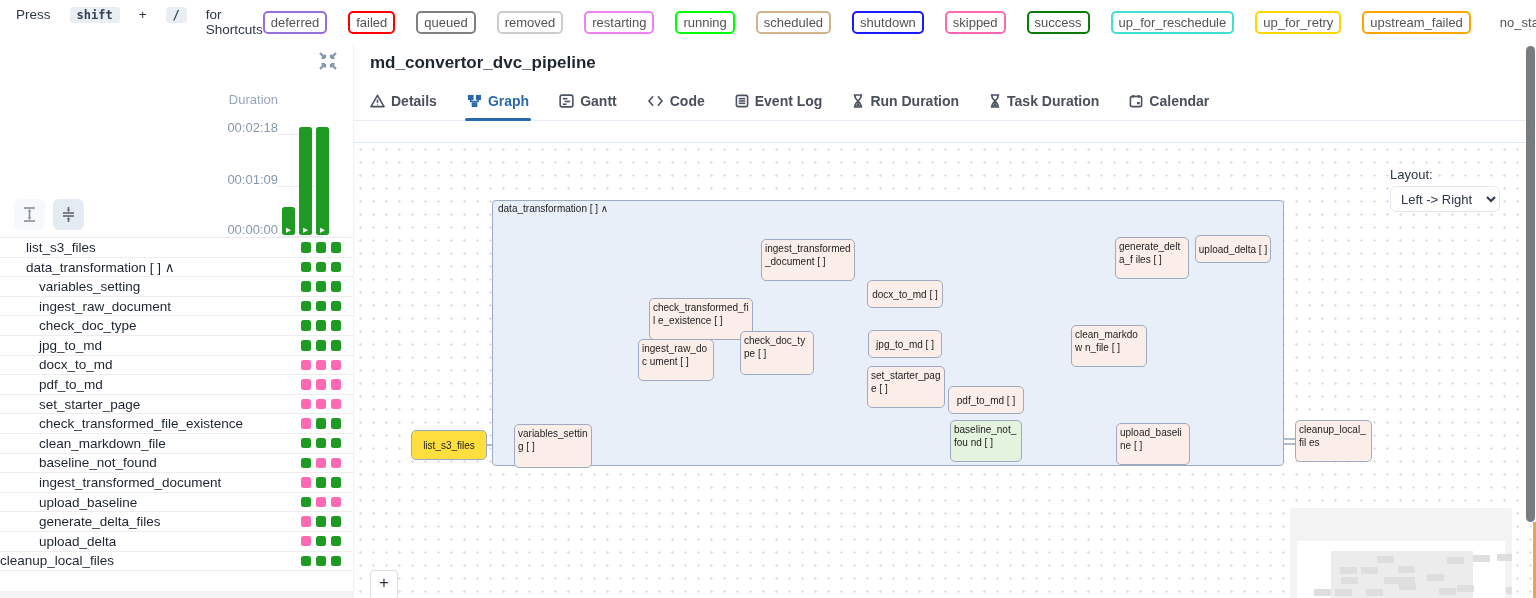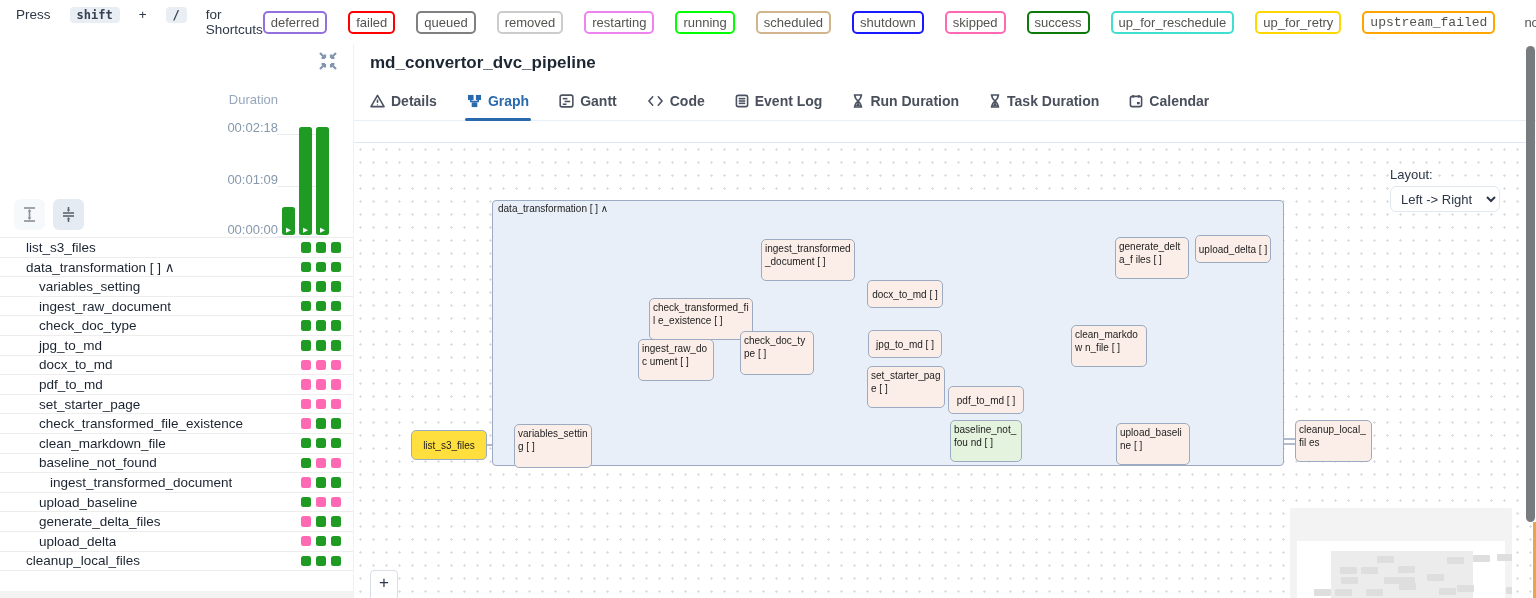"upstream_failed" span.badge { font-family: Liberation Mono, monospace -> none }
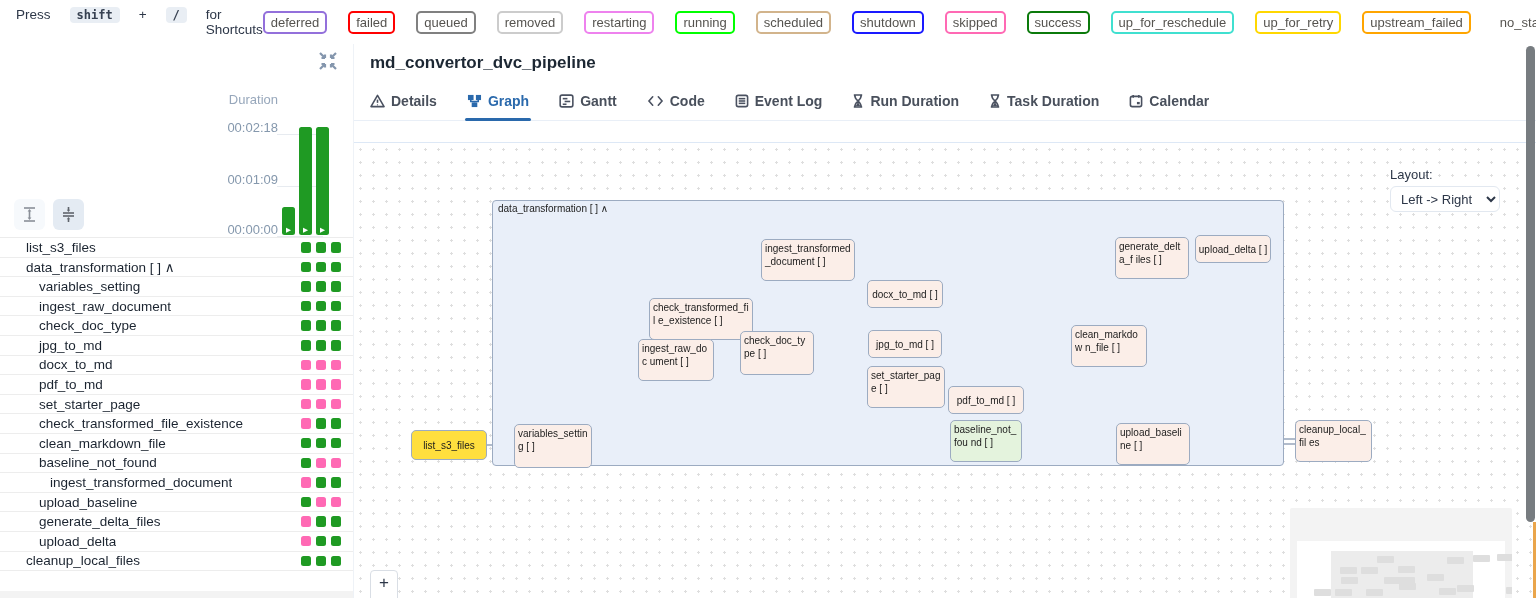"ingest_transformed_document" span.lbl { margin-left: 11px -> none }
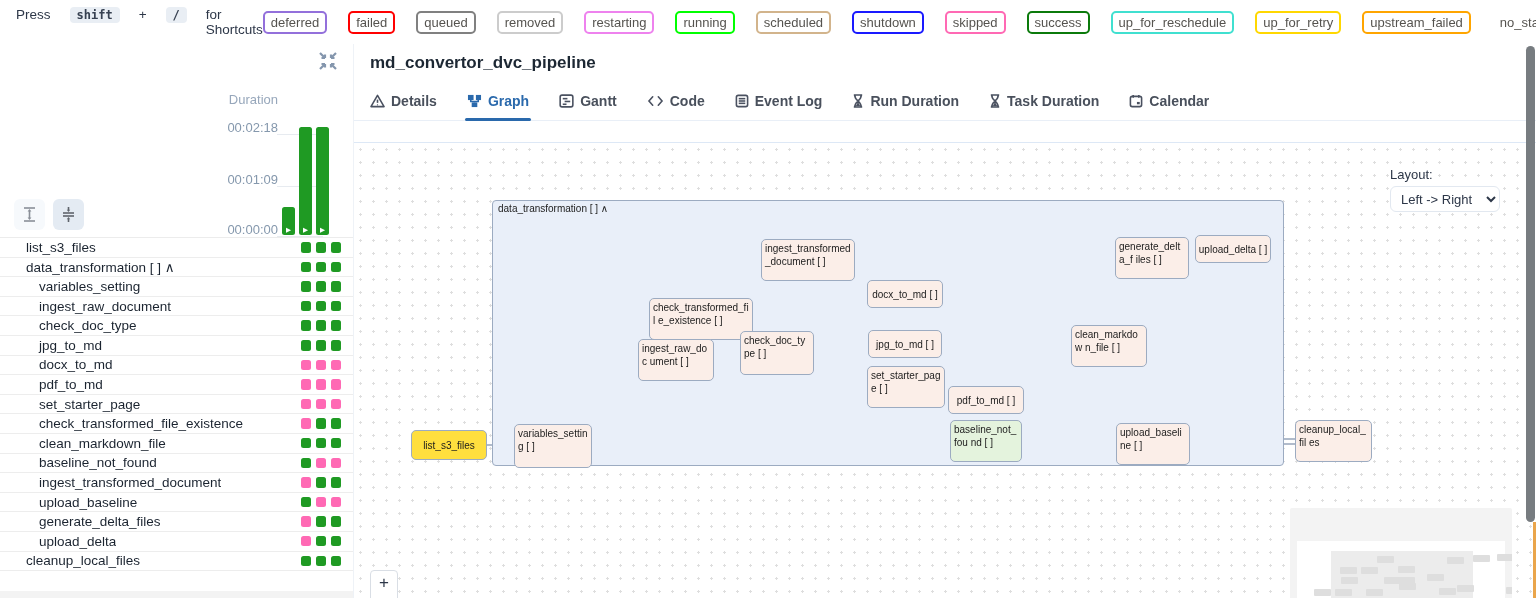"cleanup_local_files" span.lbl { padding-left: 26px -> none }
